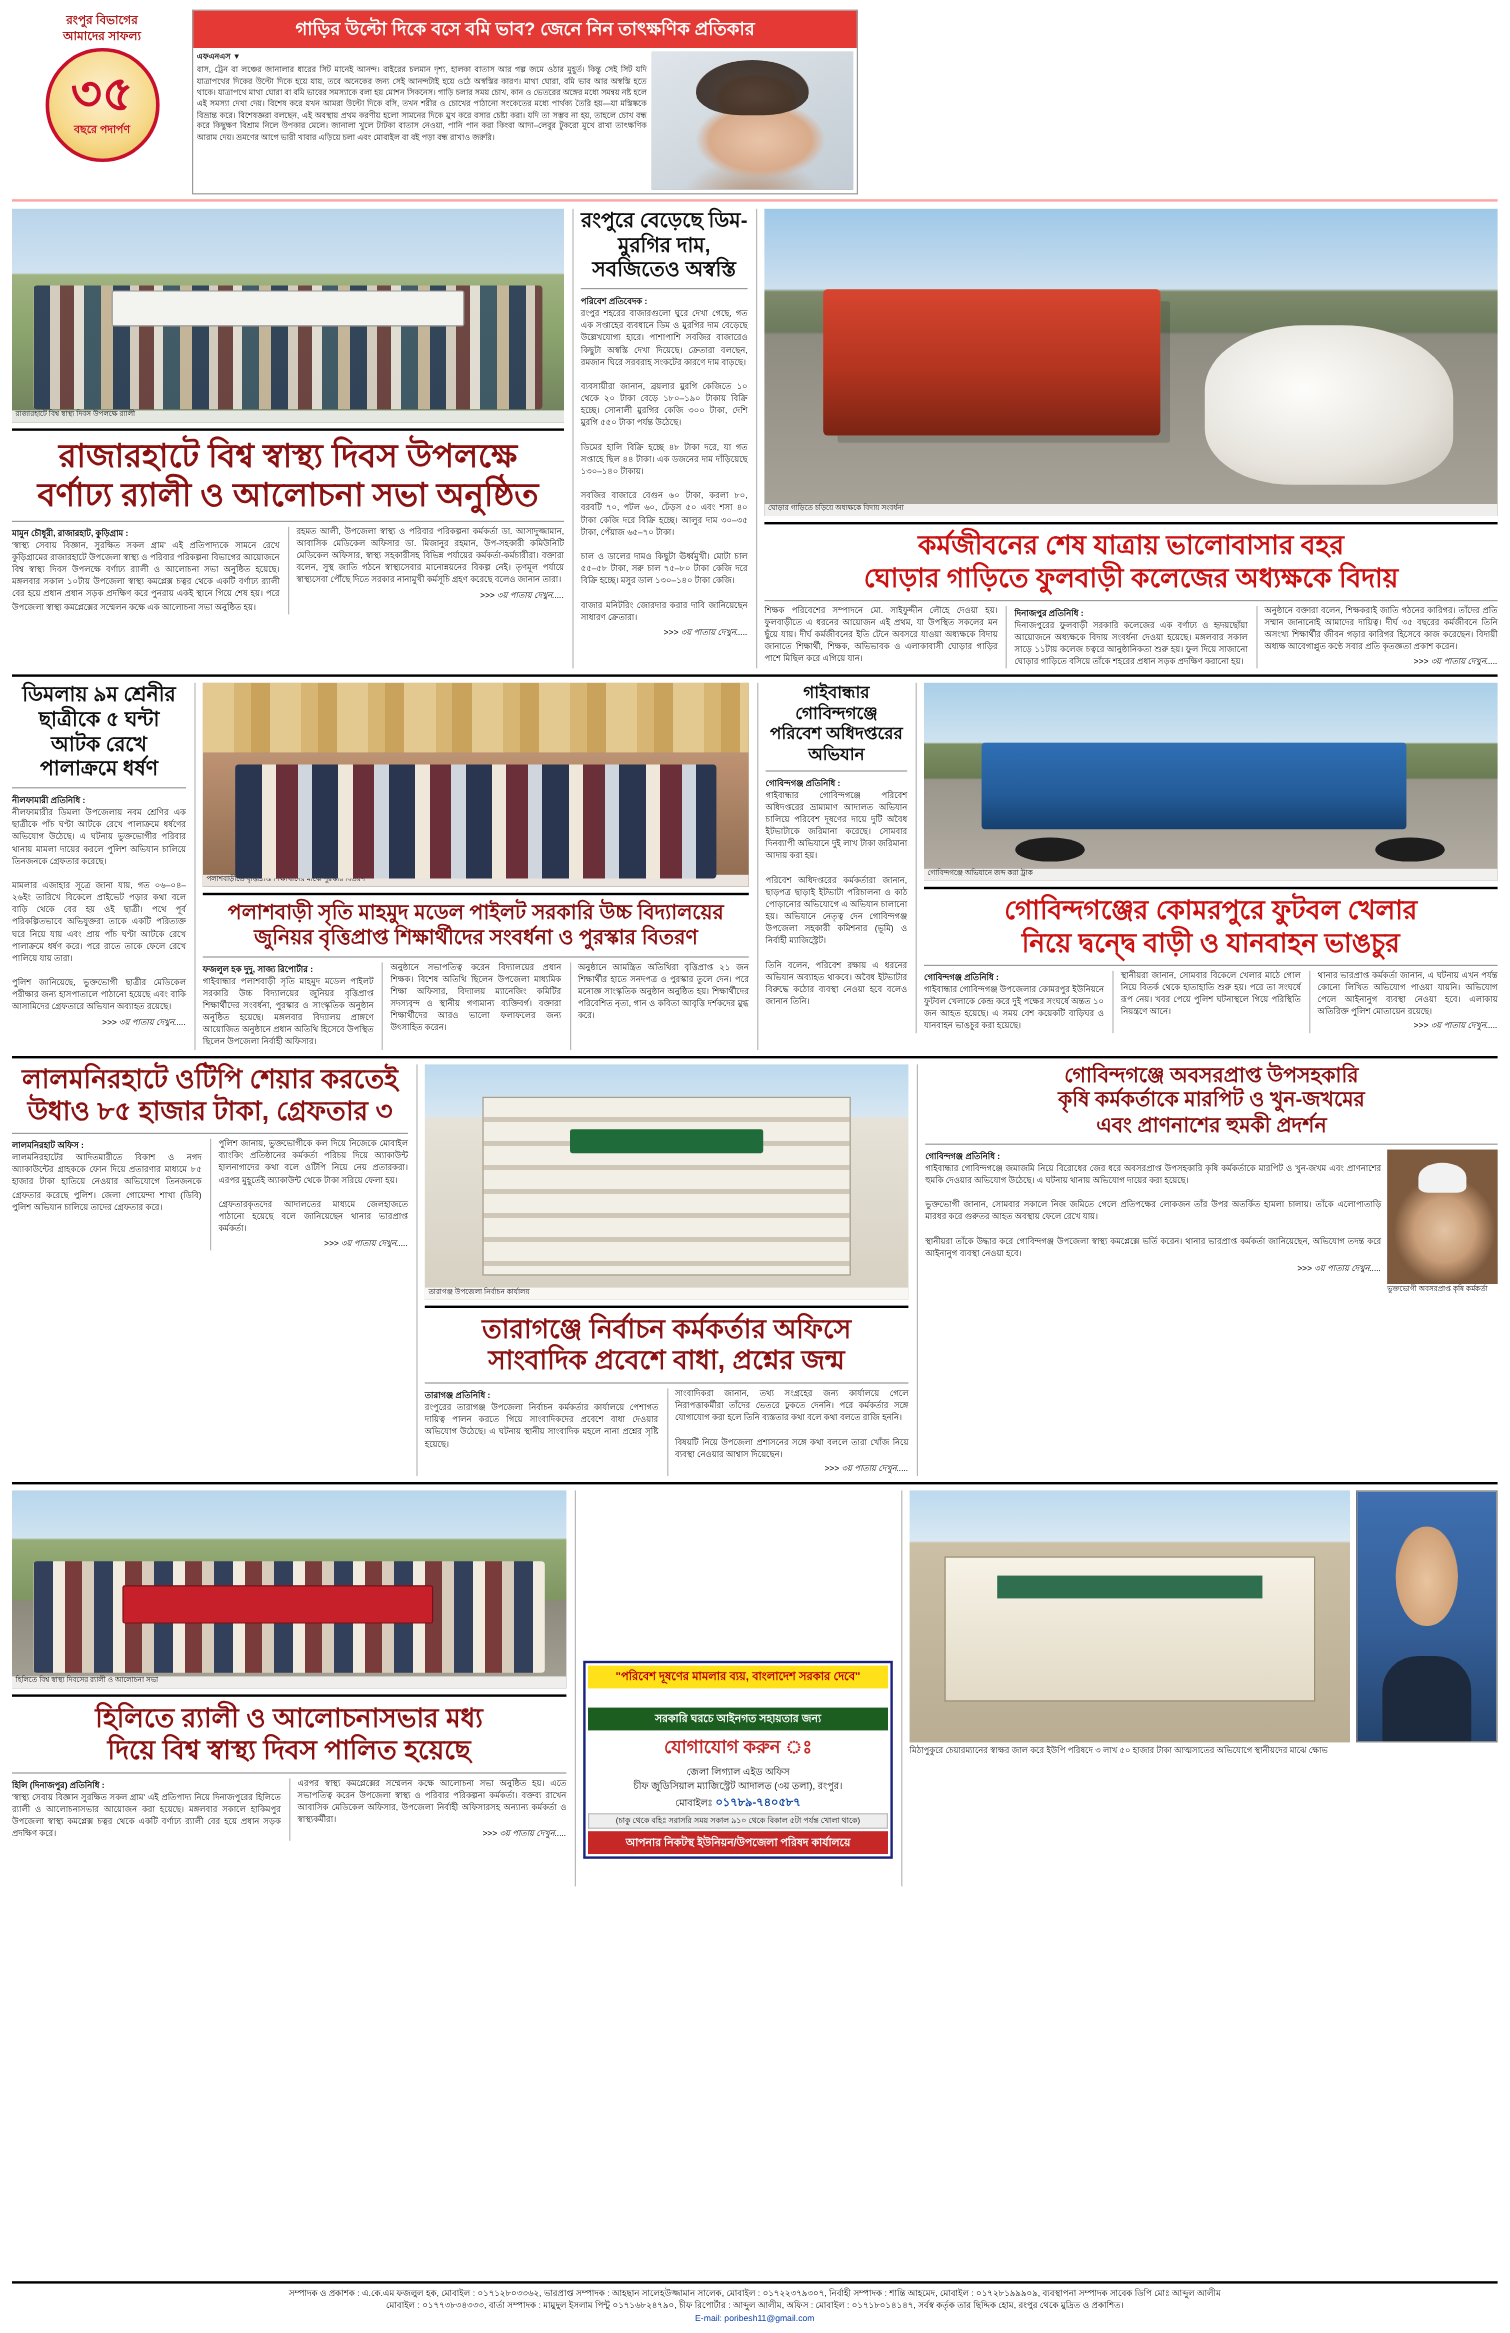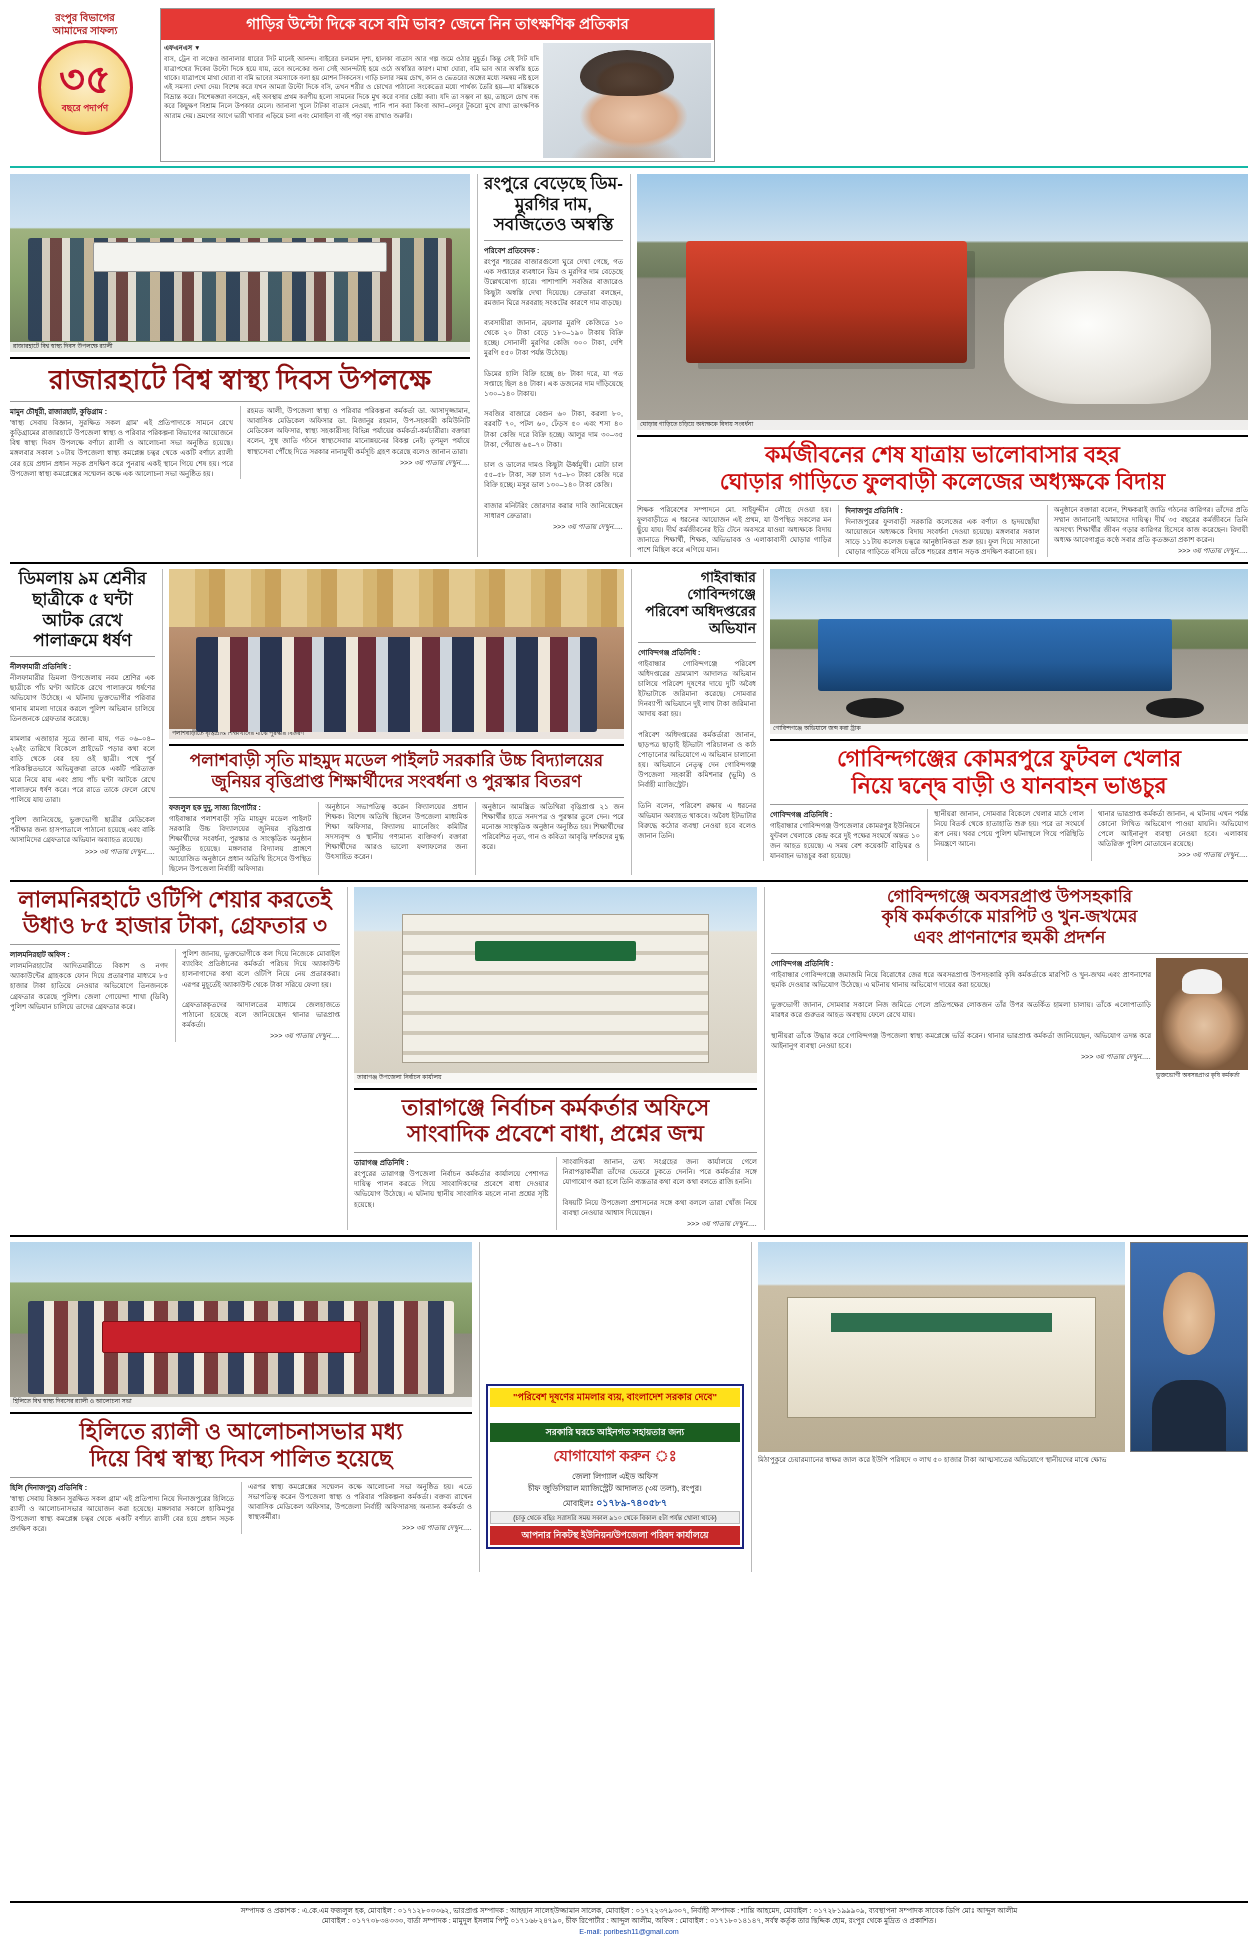"রংপুর বিভাগের" .masthead { border-bottom: 2px solid #14b8a6 -> 2px solid #fca5a5 }
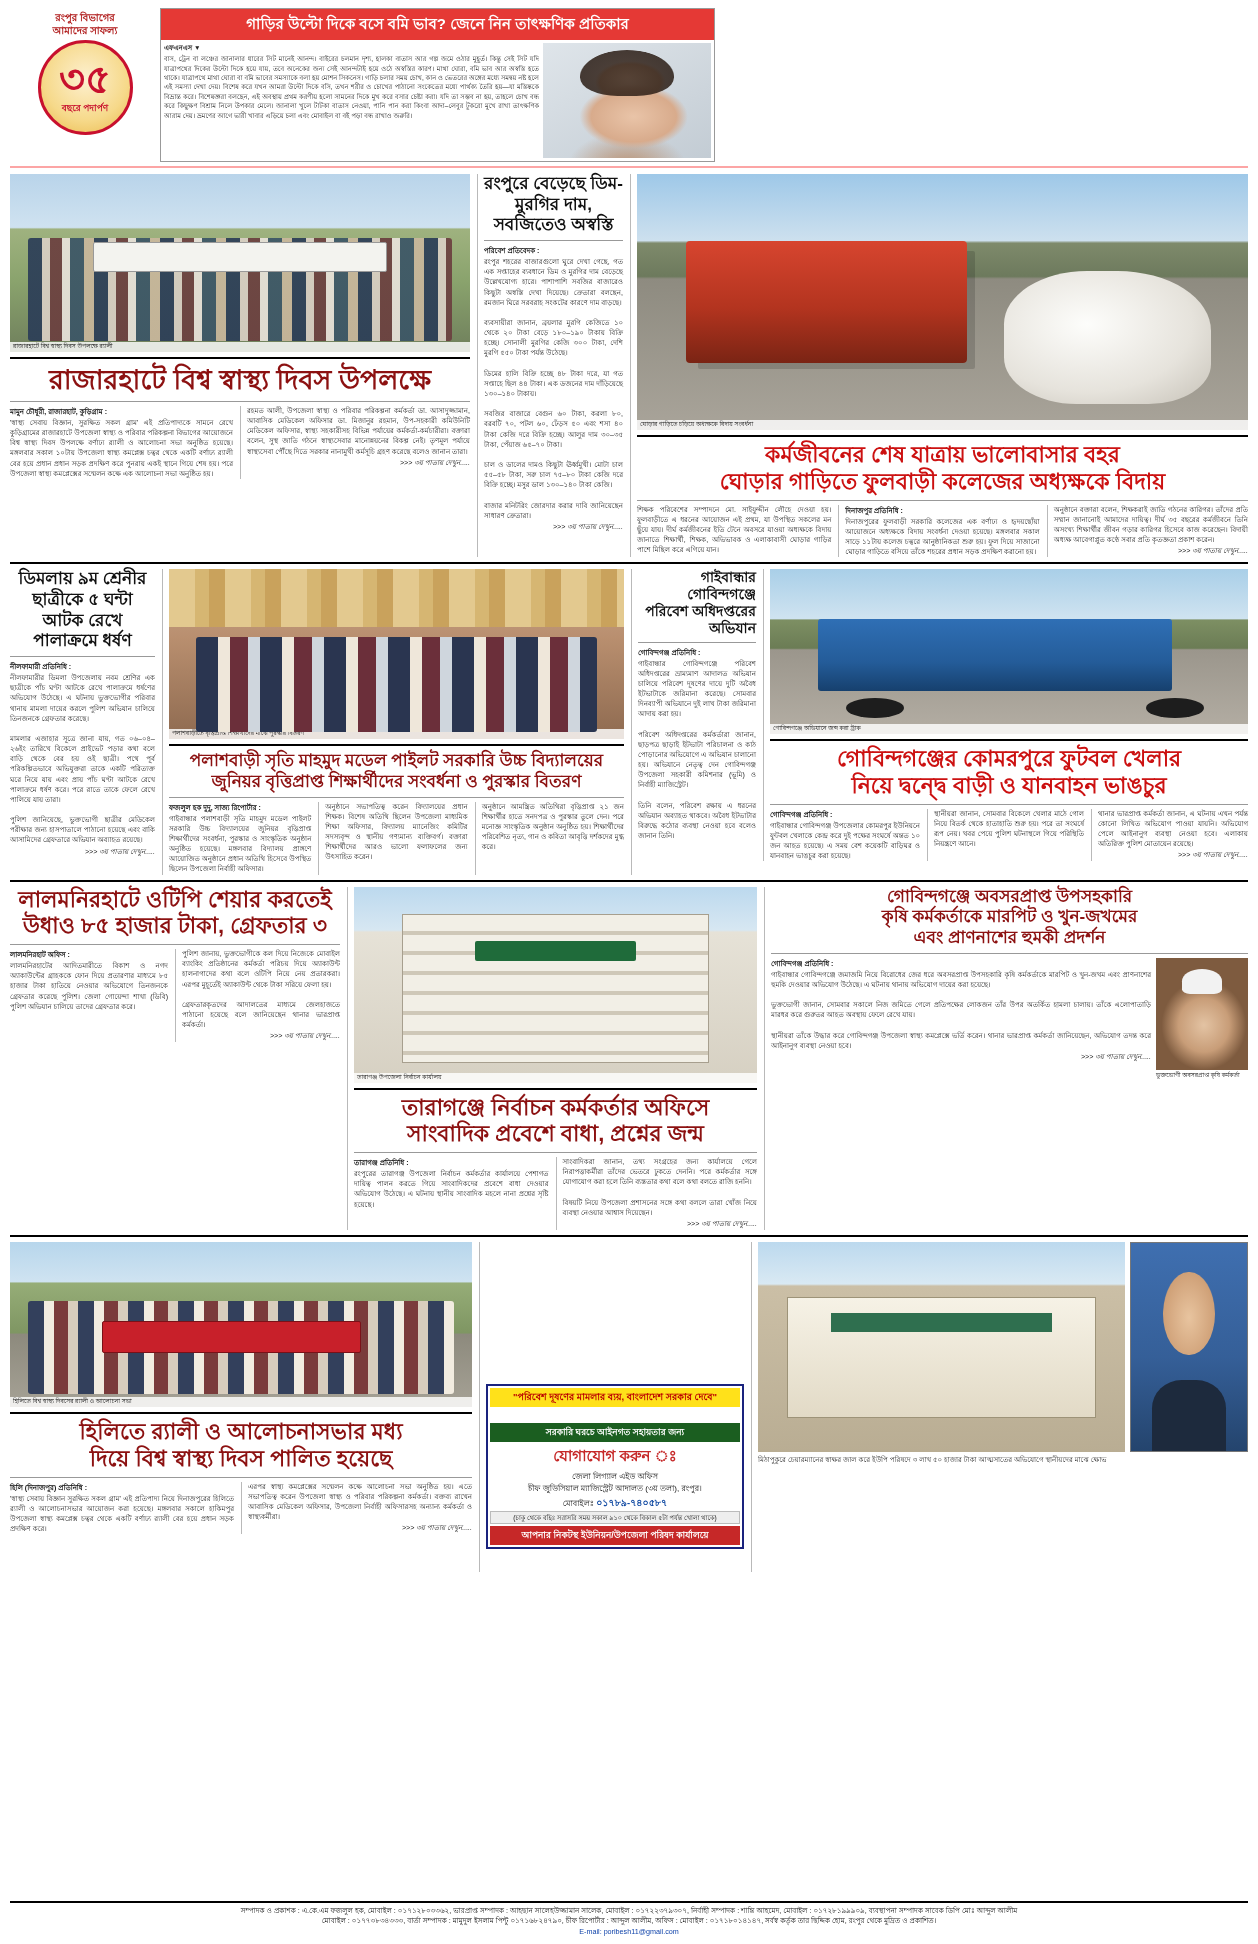"বর্ণাঢ্য র‍্যালী ও আলোচনা সভা" div.headline { html: none -> <div>বর্ণাঢ্য র‍্যালী ও আলোচনা সভা অনুষ্ঠিত</div> }
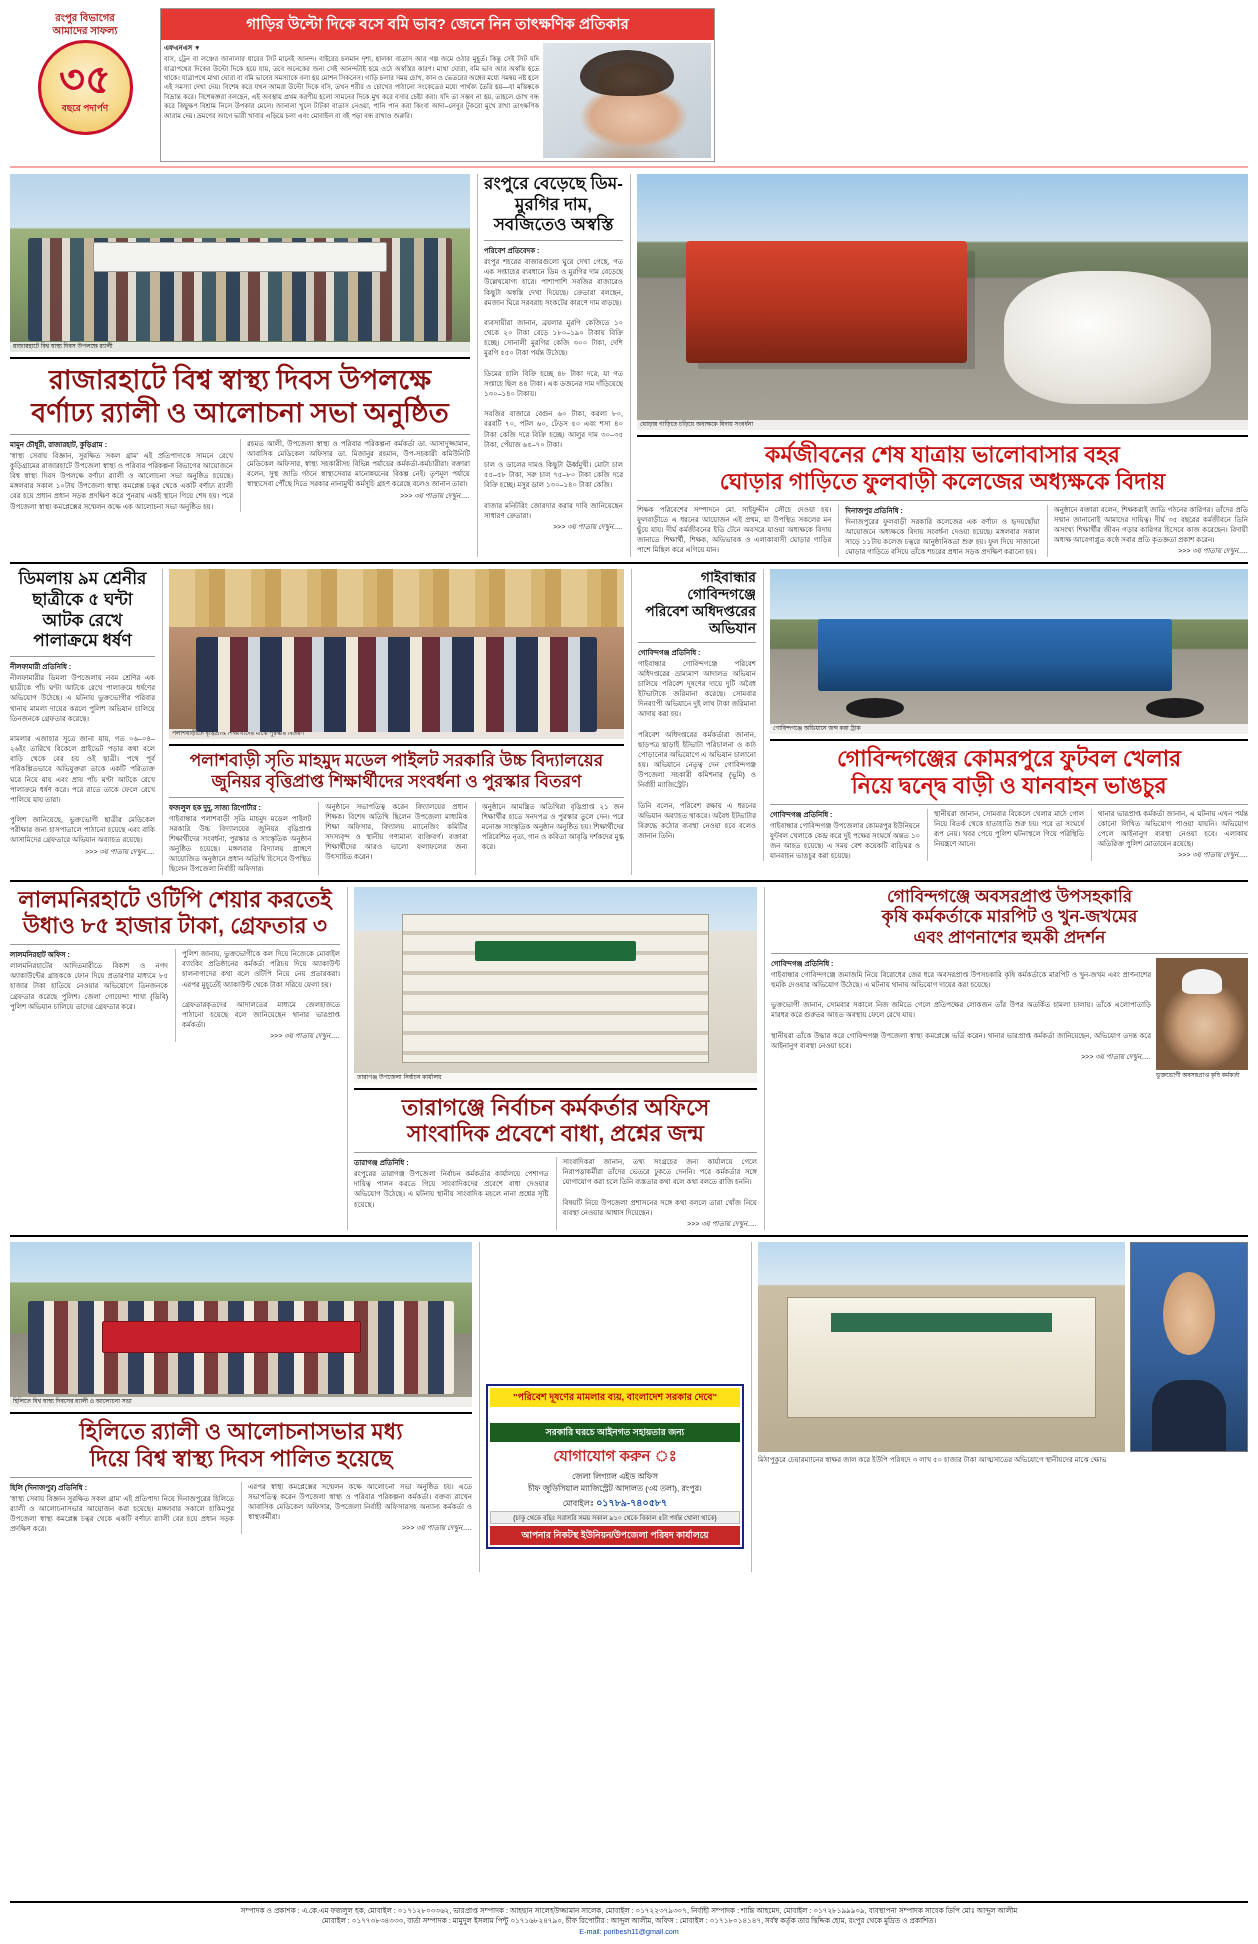"গাইবান্ধার গোবিন্দগঞ্জে" .hl-sm { text-align: right -> none }
